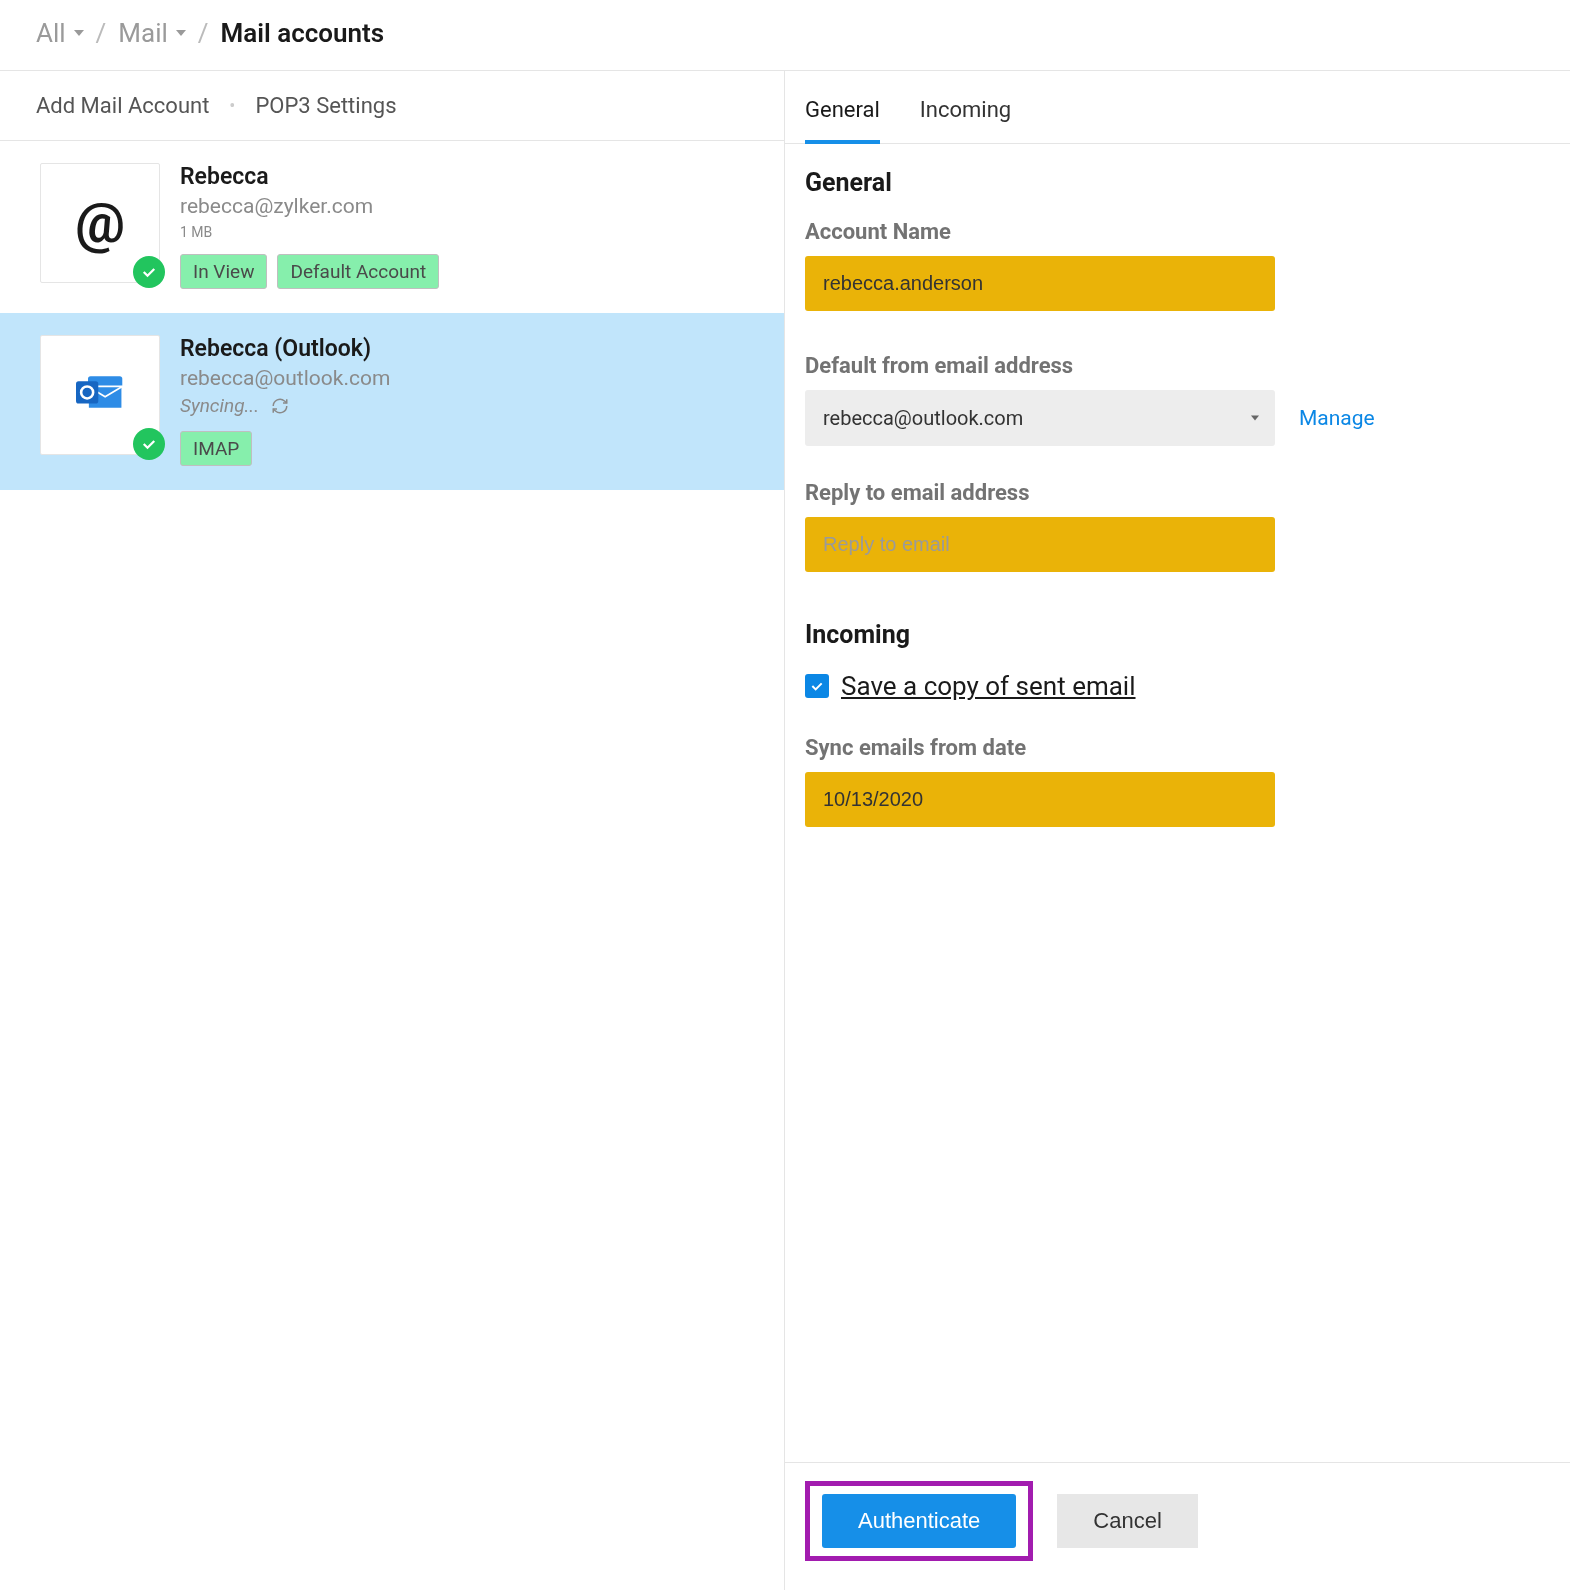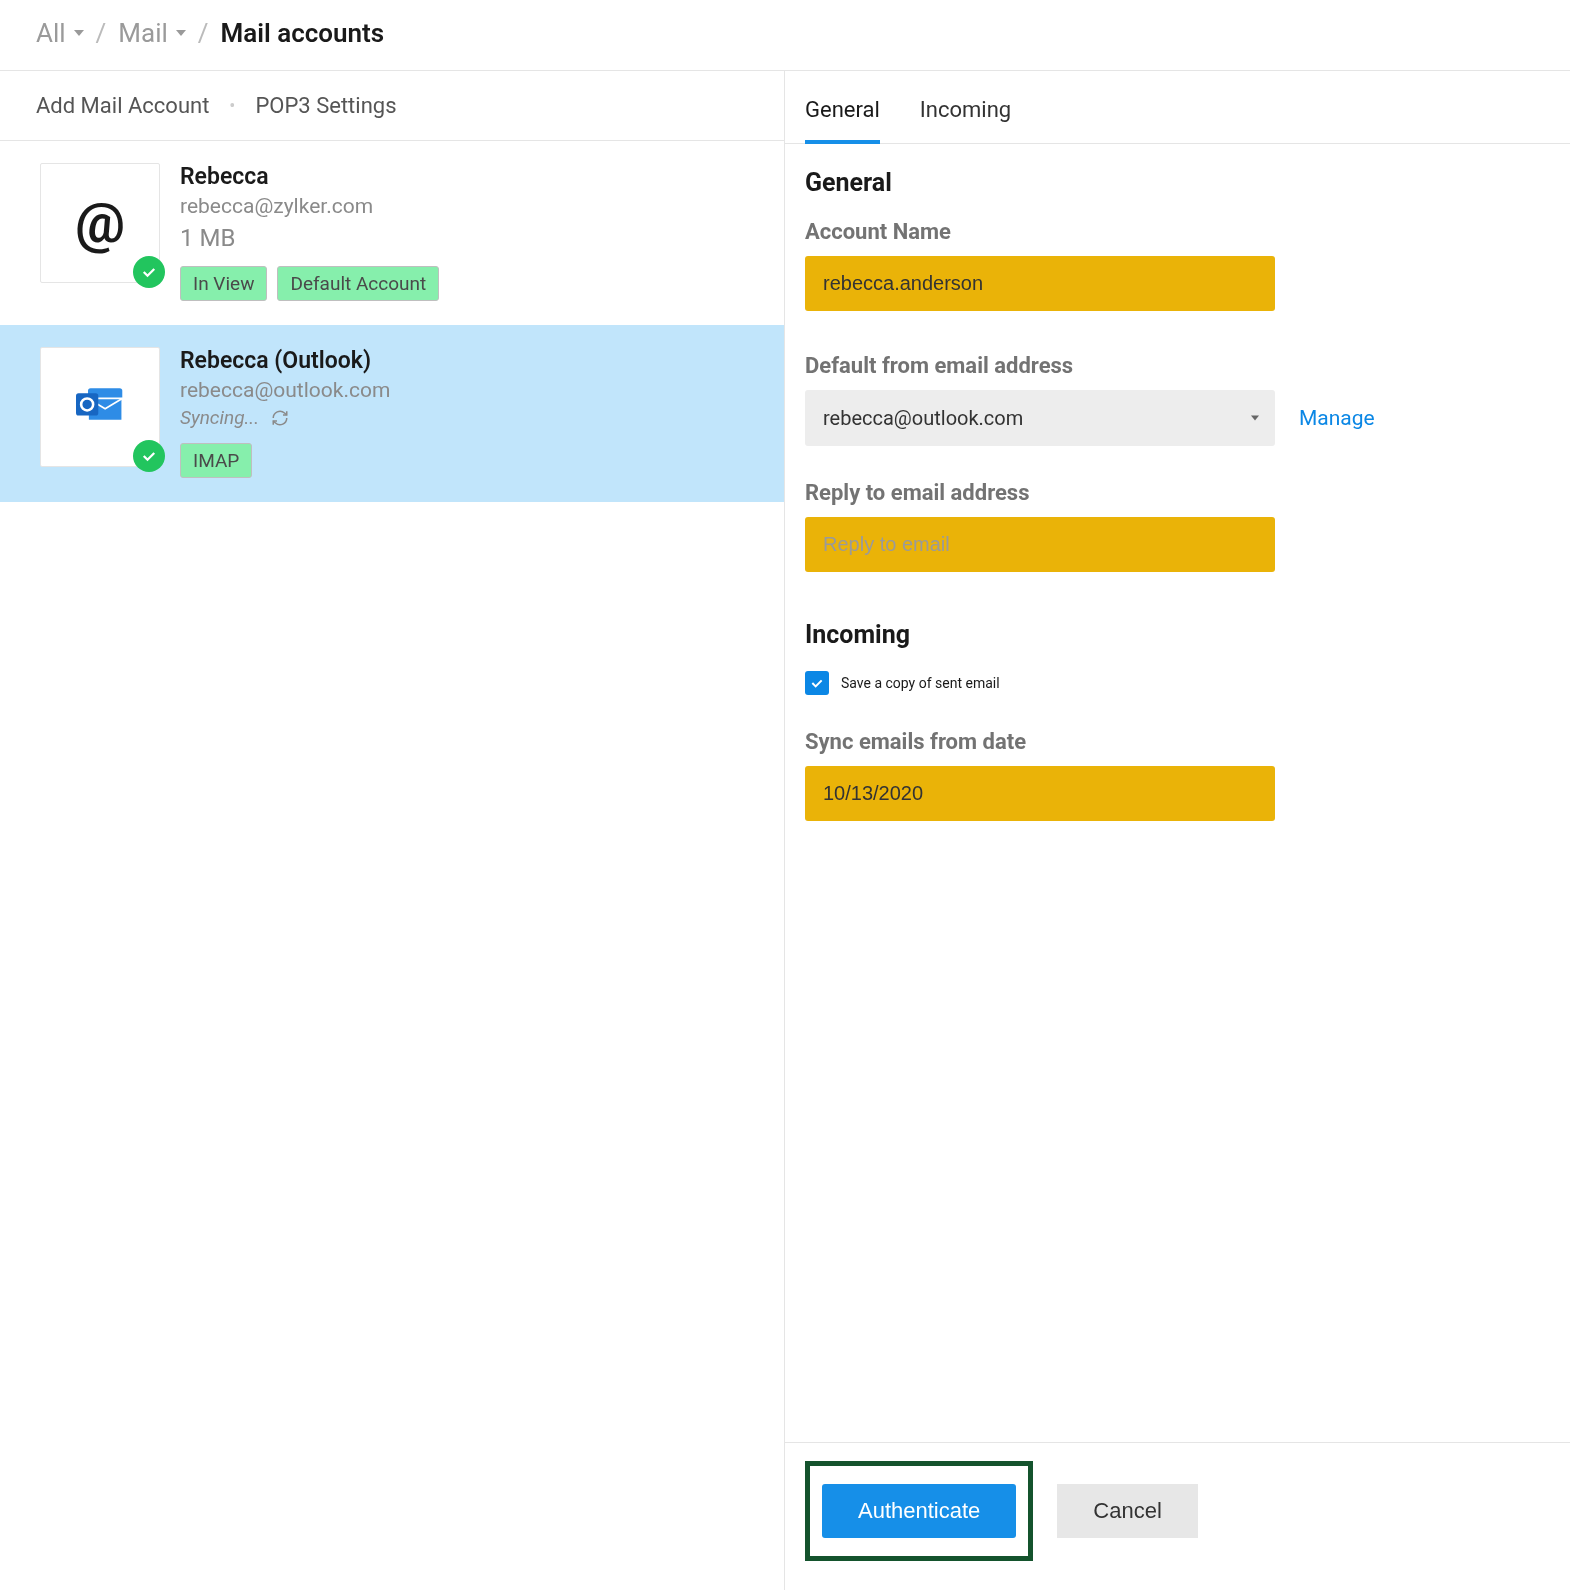"1 MB" .account-size { font-size: 24px -> 14px }
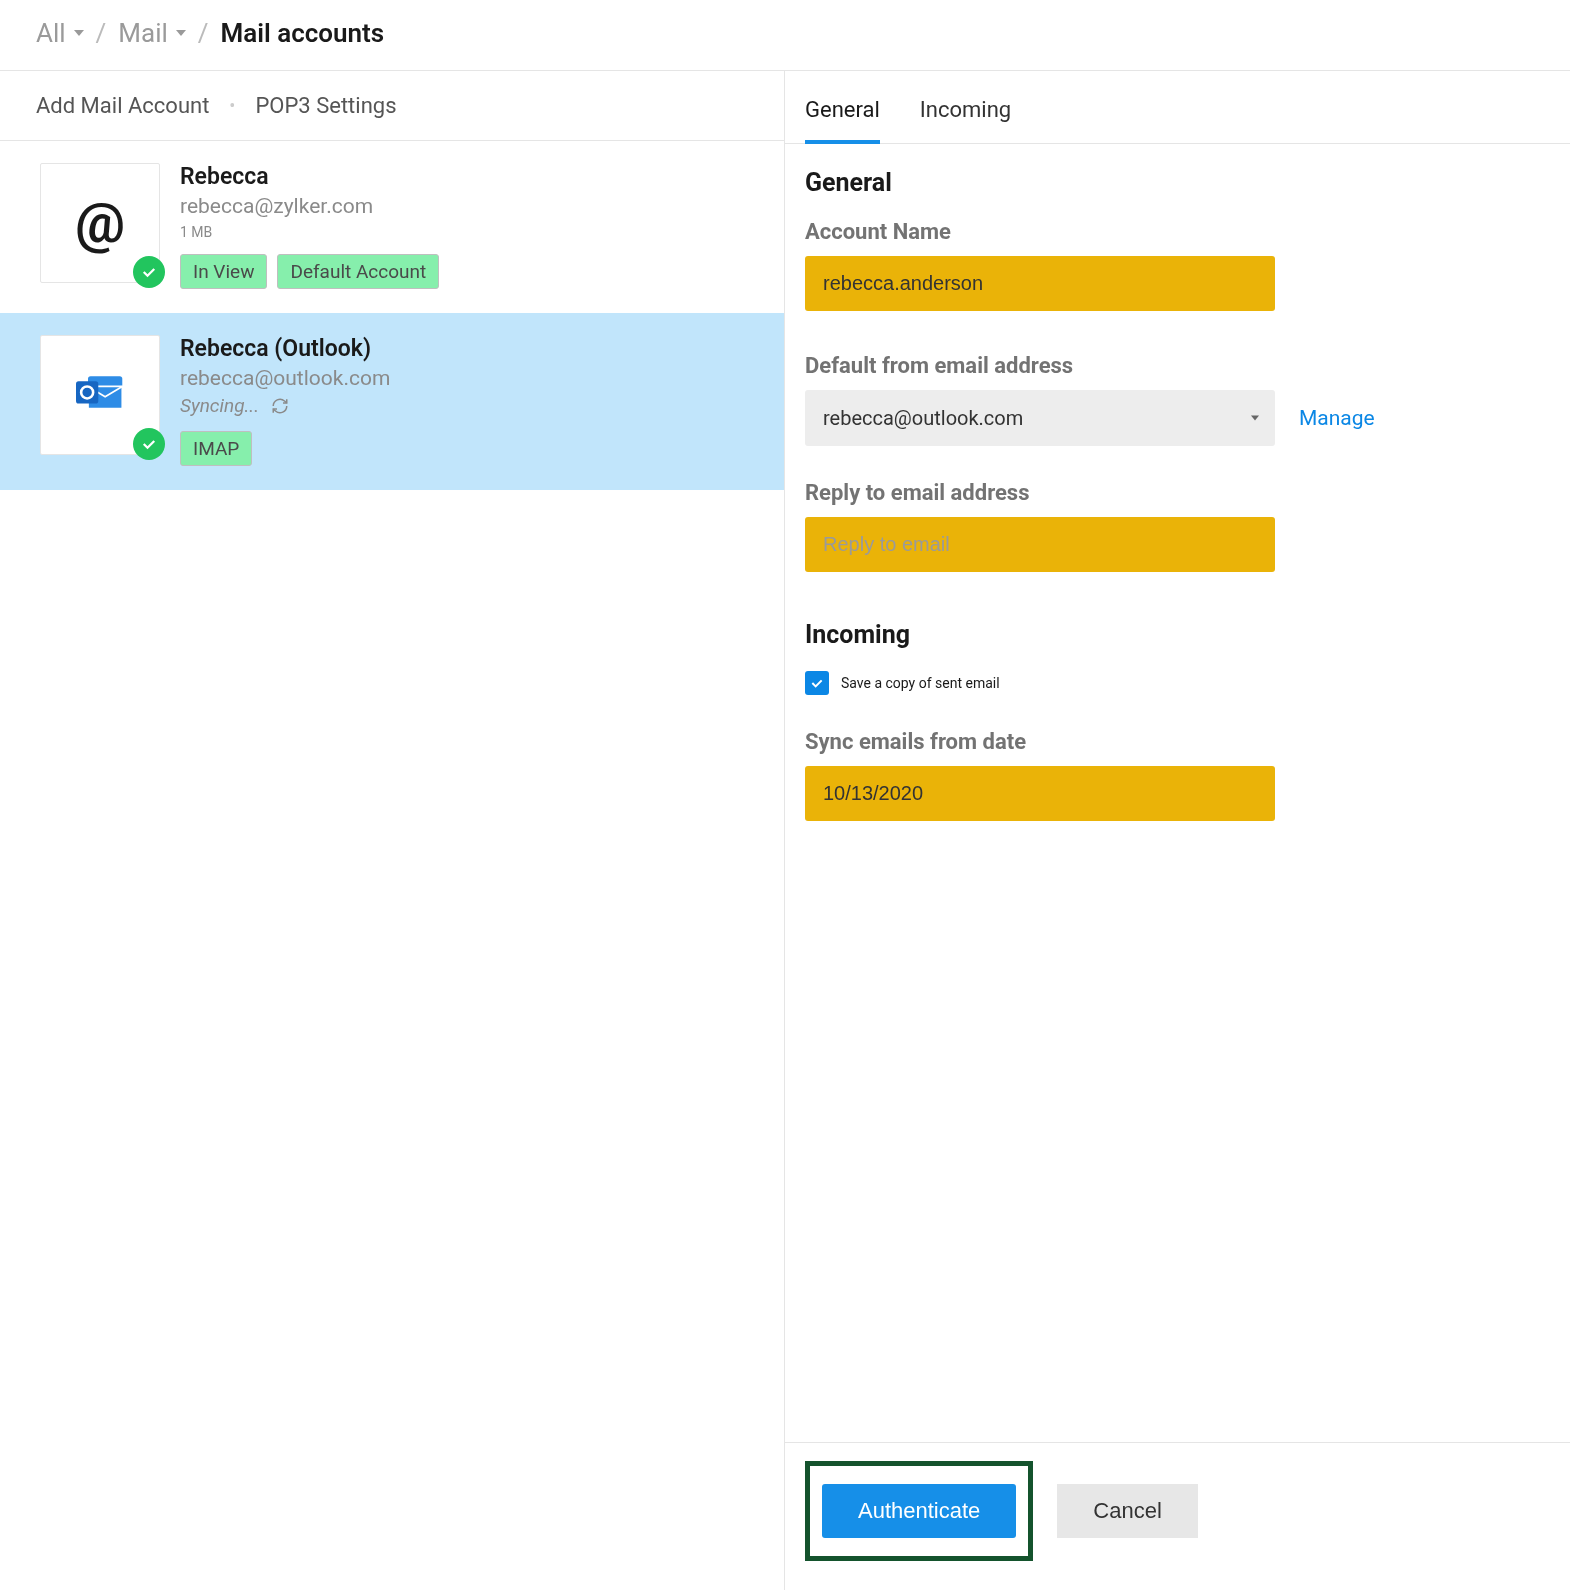"Save a copy of sent" .checkbox-row { font-size: 14px -> 26px; text-decoration: none -> underline }
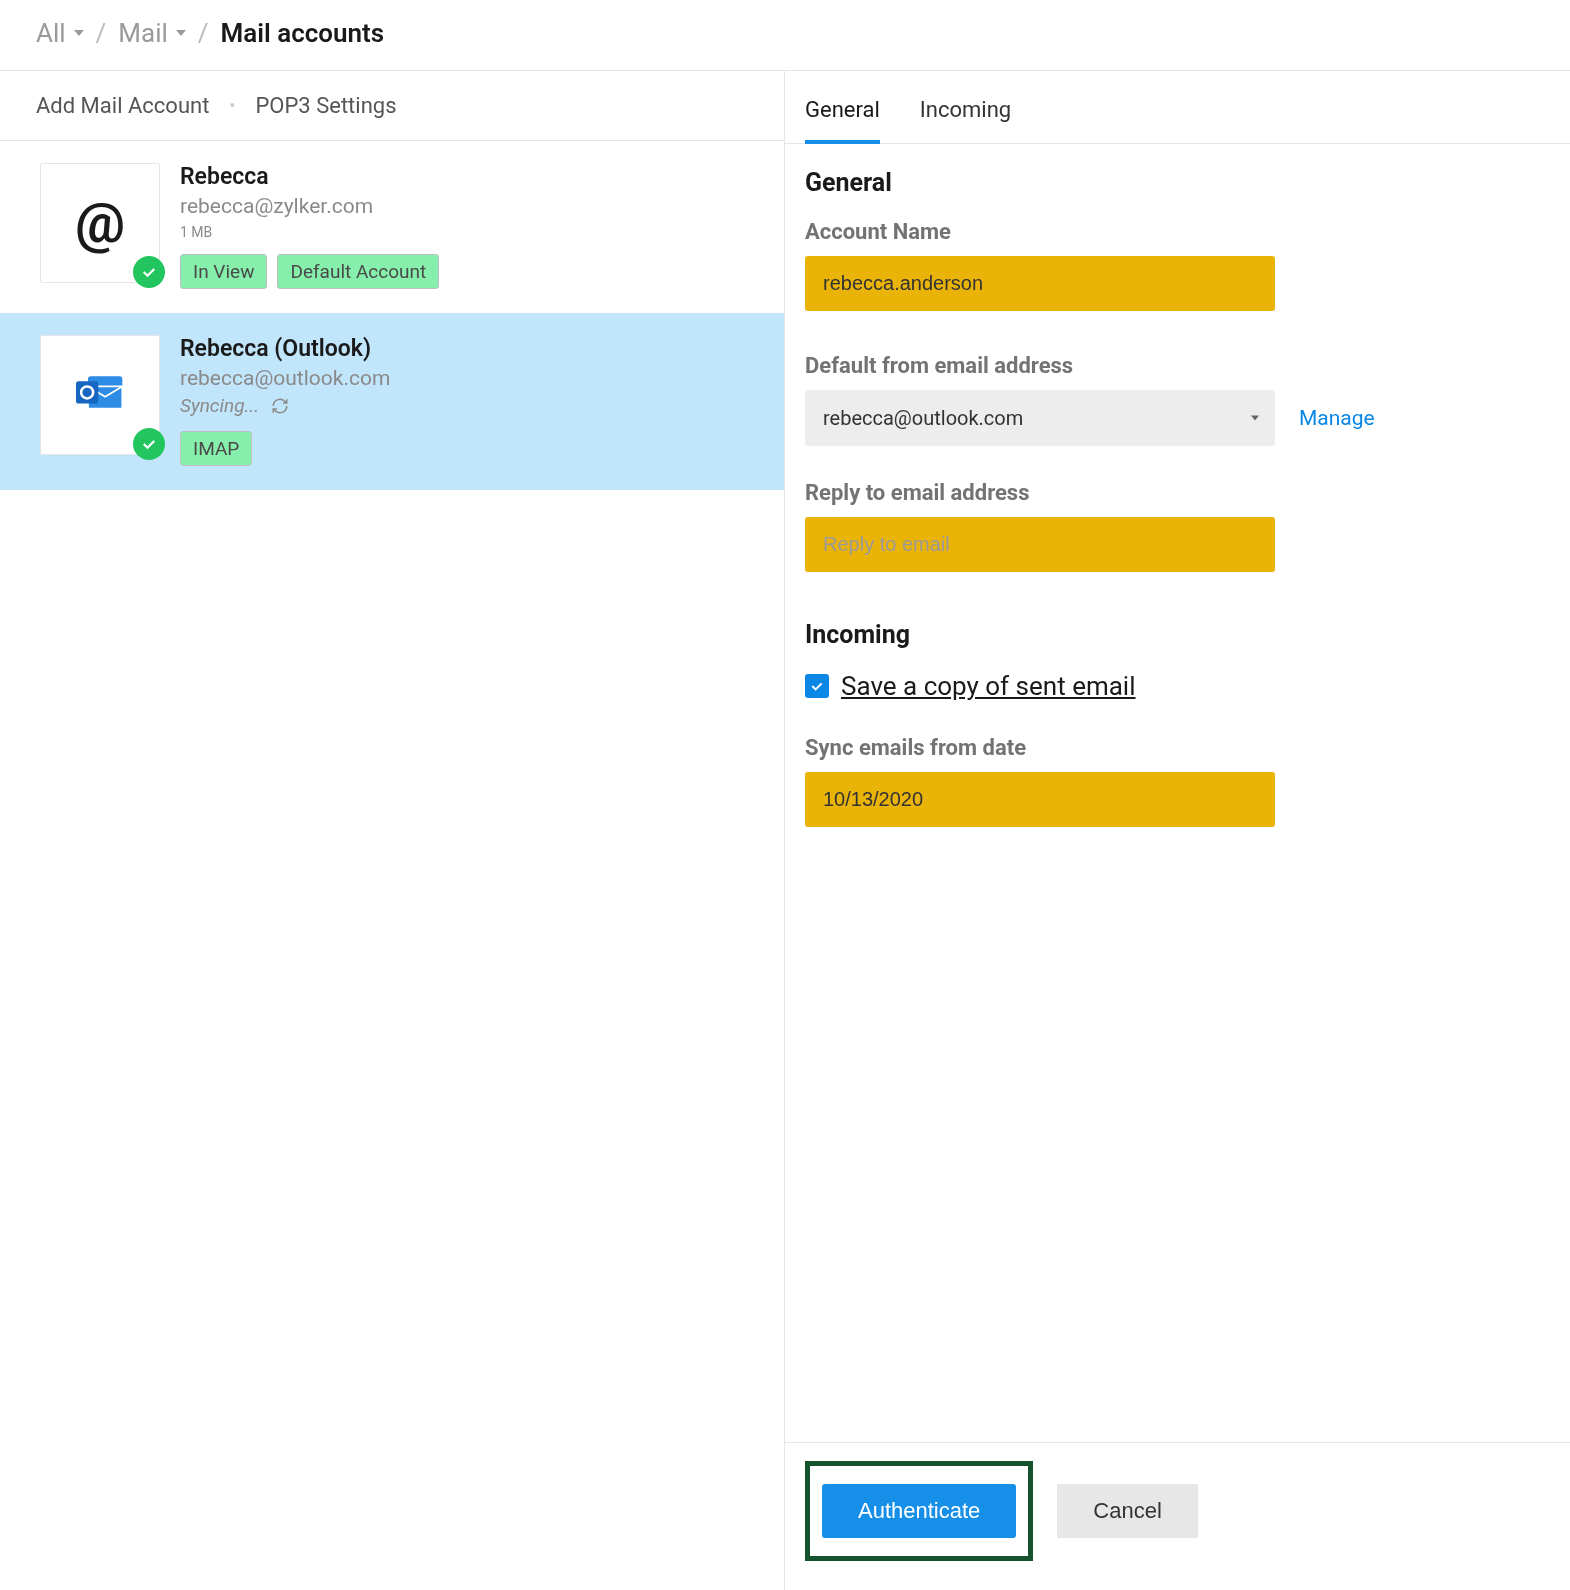"Authenticate" .highlight-frame { border: 5px solid #14532d -> 5px solid #a21caf; padding: 18px 12px -> 8px 12px }
